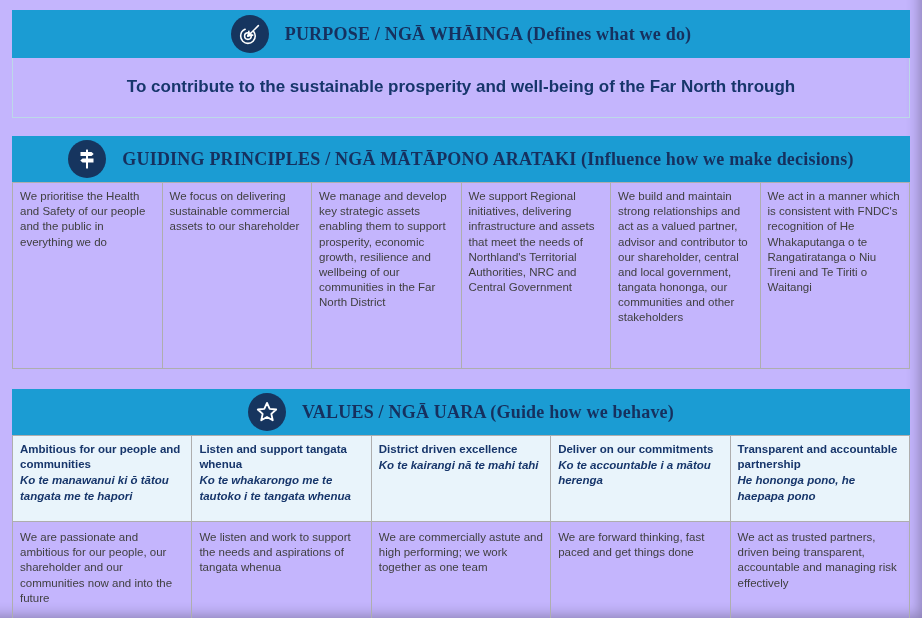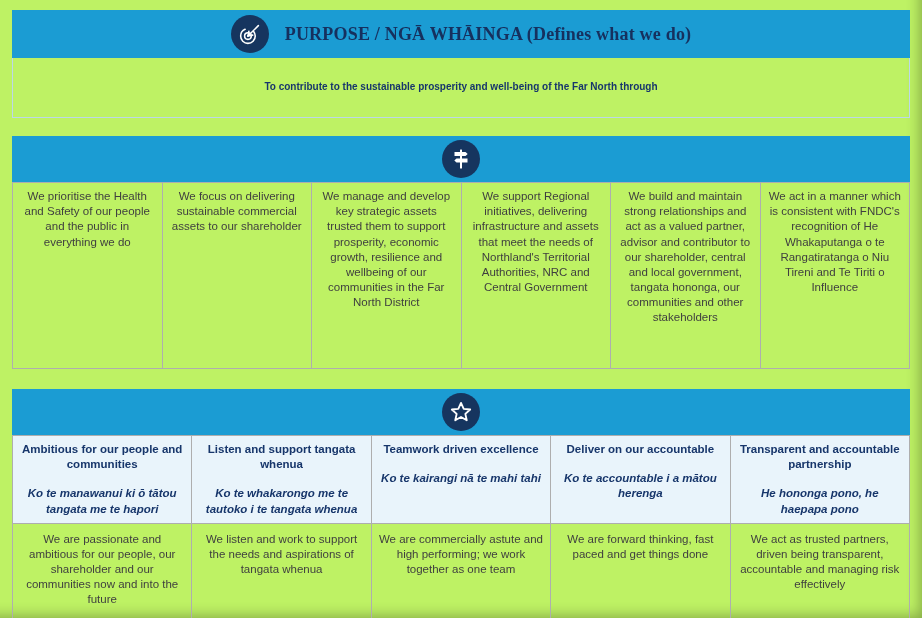"PURPOSE / NGĀ WHĀINGA (Defines" .page { background: #bef264 -> #c4b5fd }
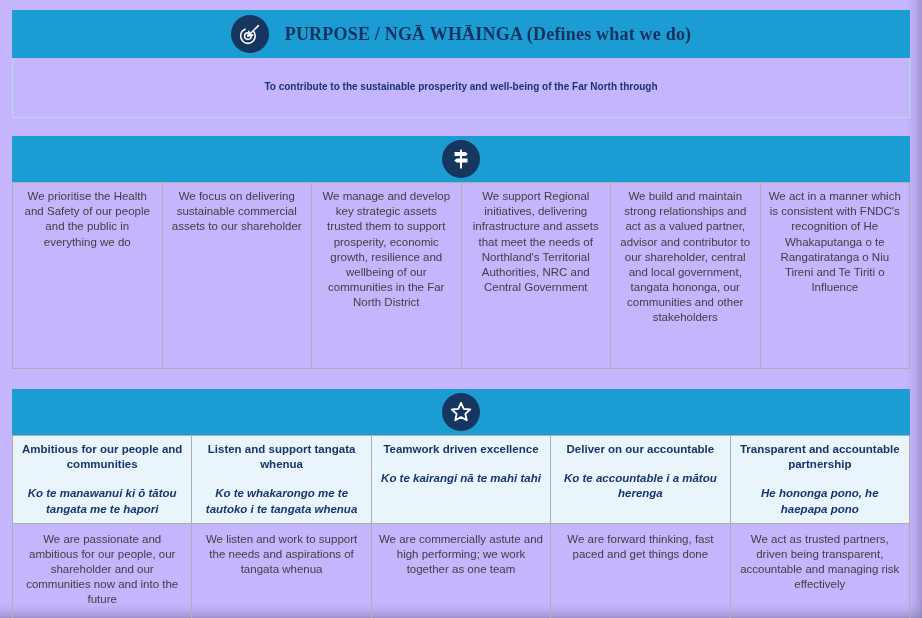"To contribute to the sustainable" .purpose-body { font-size: 10px -> 17px }
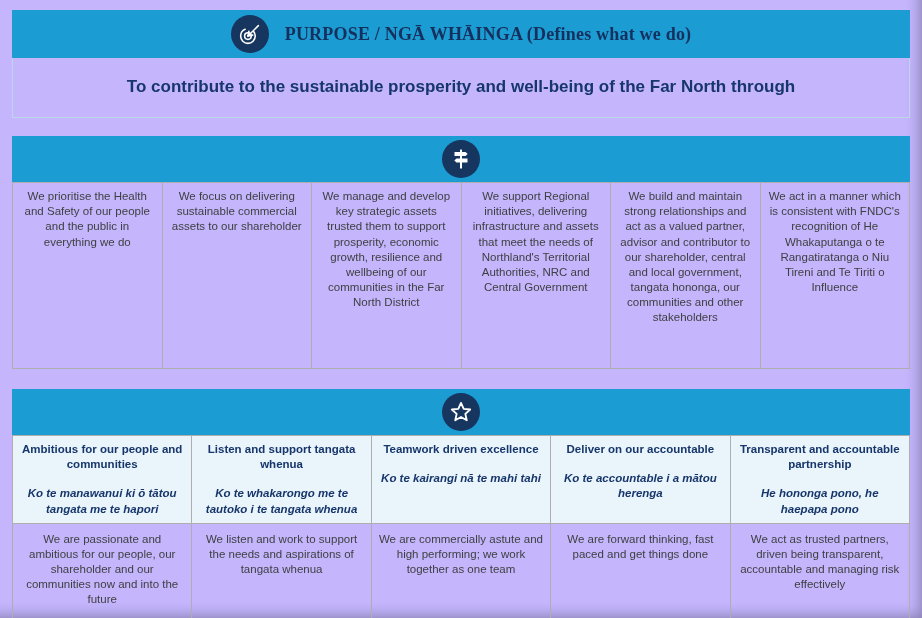"GUIDING PRINCIPLES / NGĀ MĀTĀPONO" span.section-title { html: none -> <span>GUIDING PRINCIPLES / NGĀ MĀTĀPONO ARATAKI (Influence how we make decisions)</span> }
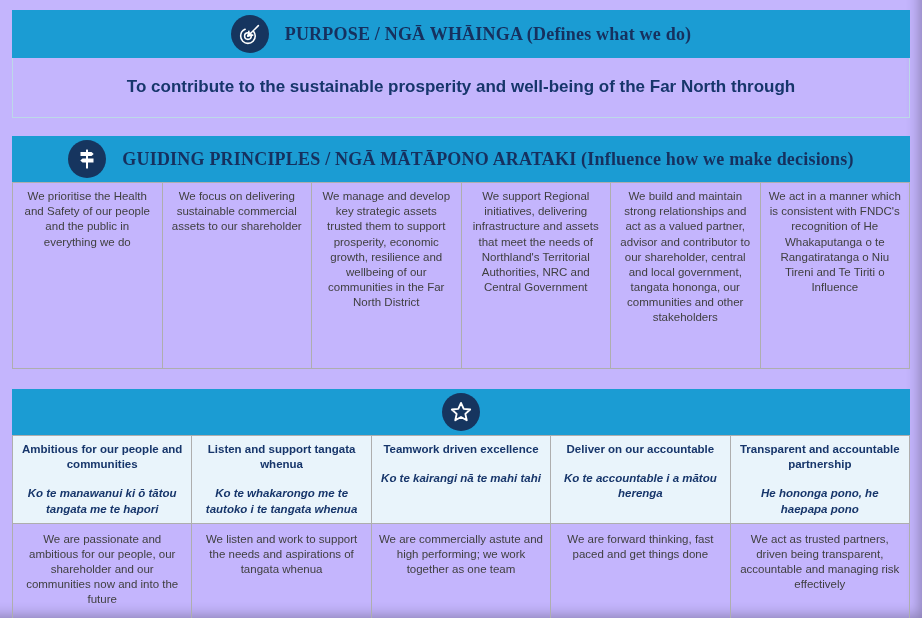"We prioritise the Health and" td { text-align: center -> none }
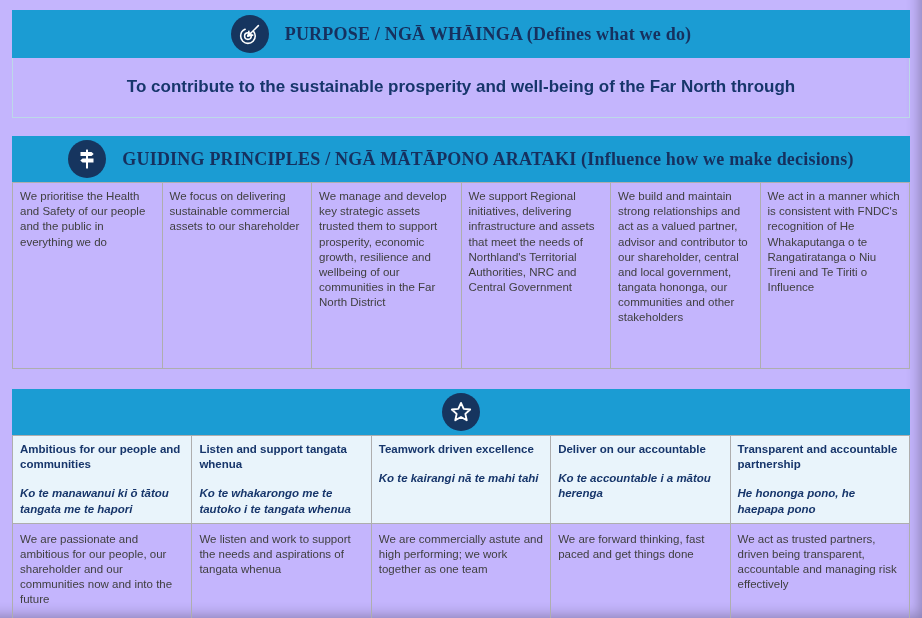"We manage and develop key" td { text: trusted -> enabling }
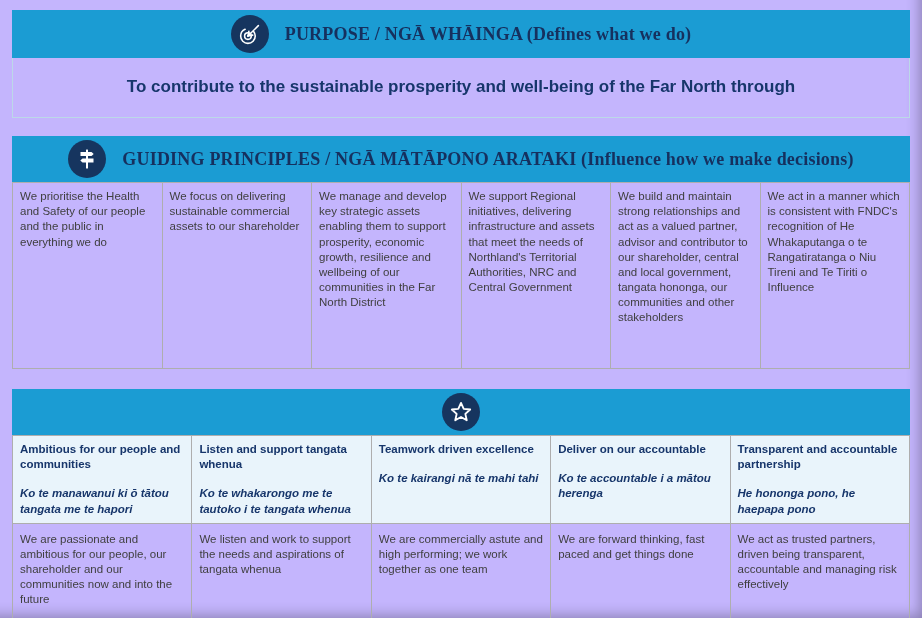"We act in a manner" td { text: Influence -> Waitangi }
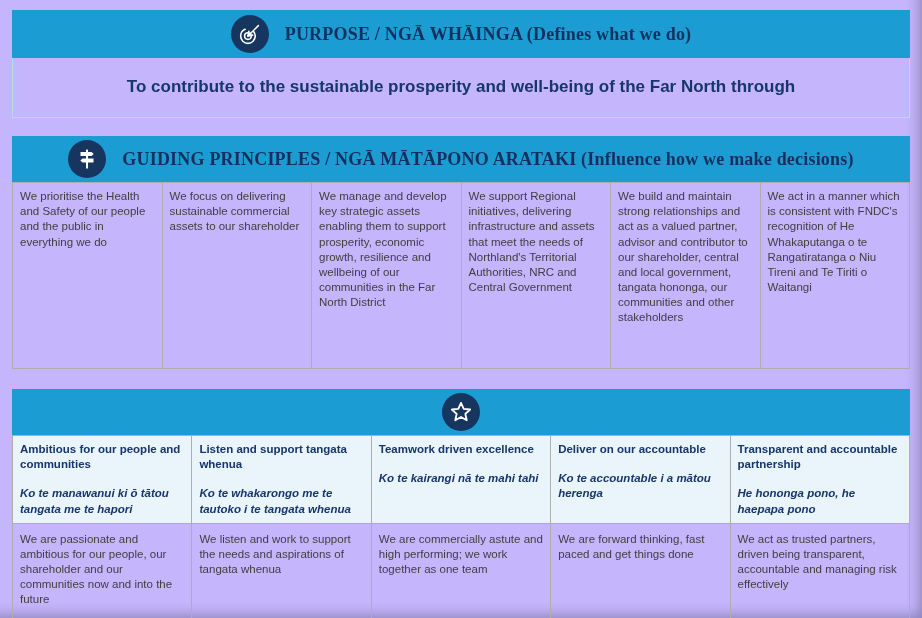"VALUES / NGĀ UARA (Guide" span.section-title { html: none -> <span>VALUES / NGĀ UARA (Guide how we behave)</span> }
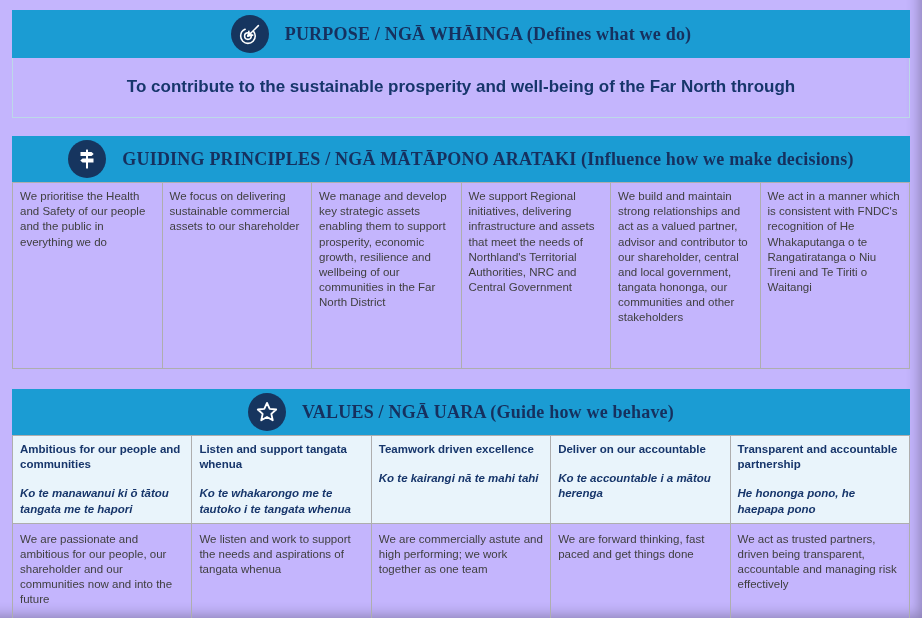"Teamwork driven excellence" div.value-en { text: Teamwork -> District }
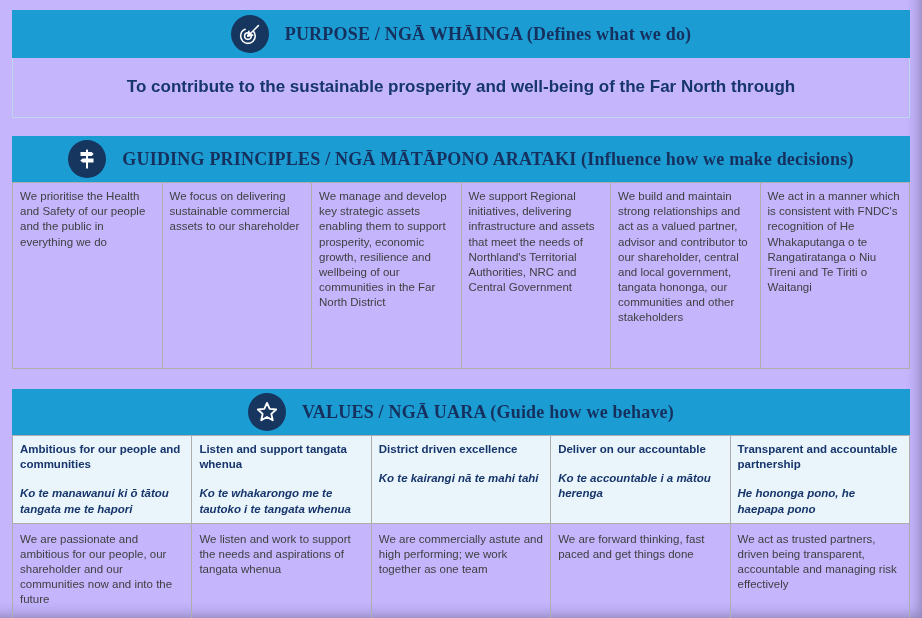"Deliver on our accountable" div.value-en { text: accountable -> commitments }
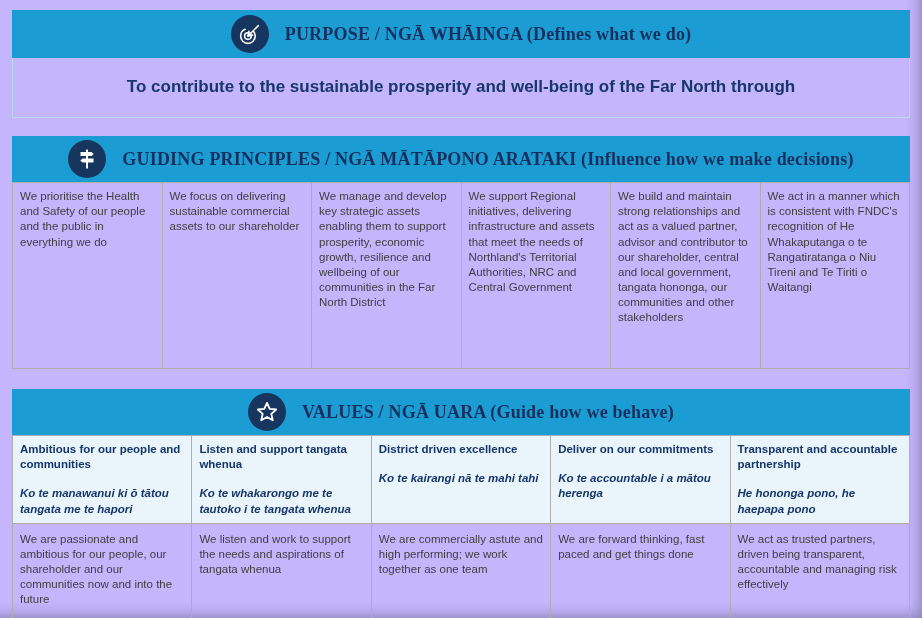"Ko te kairangi nā te" .value-mi { margin-top: 14px -> 1px }
